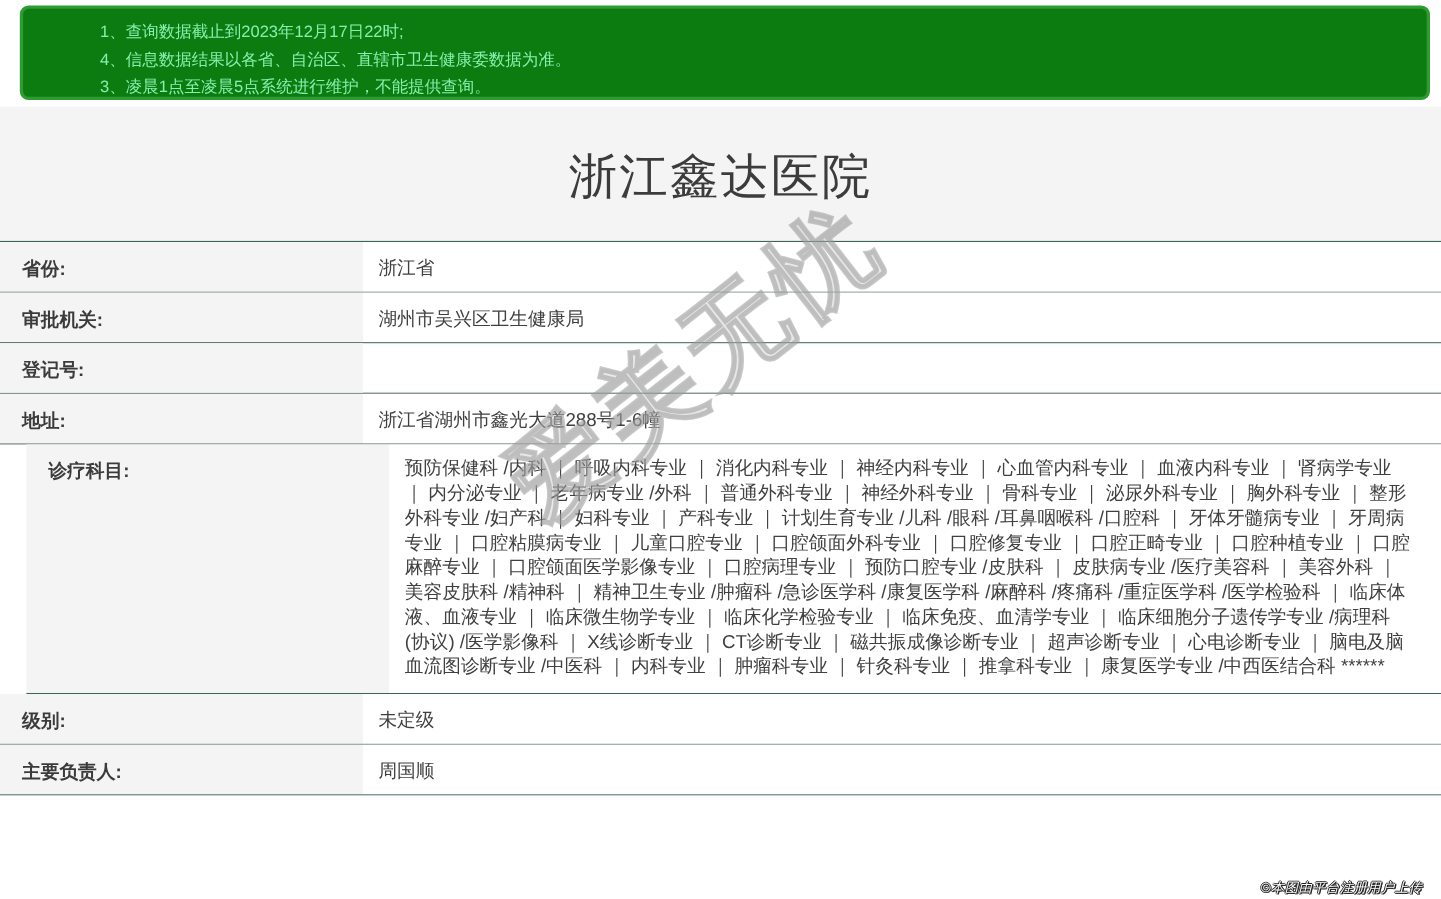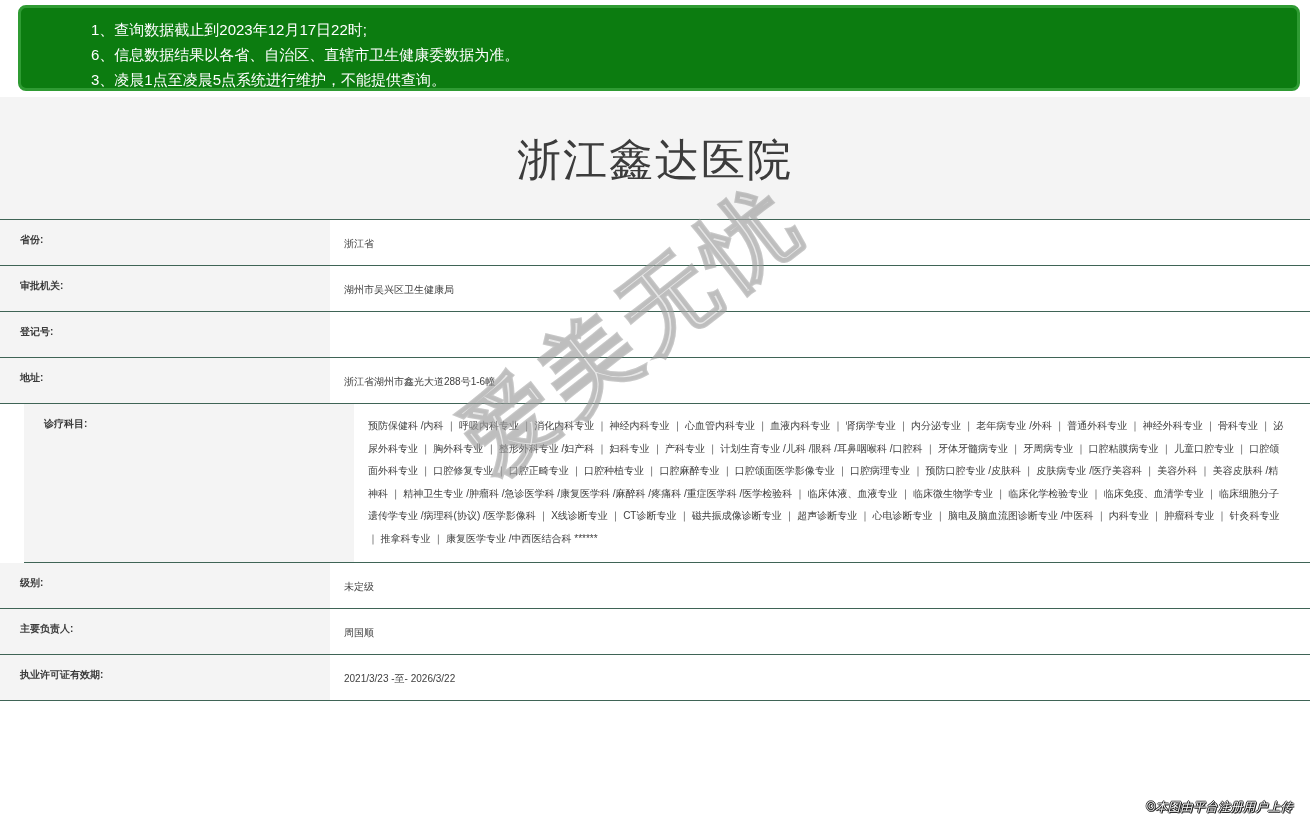"1、查询数据截止到2023年12月17日22时;" .notice-line { color: #ffffff -> #86efac }
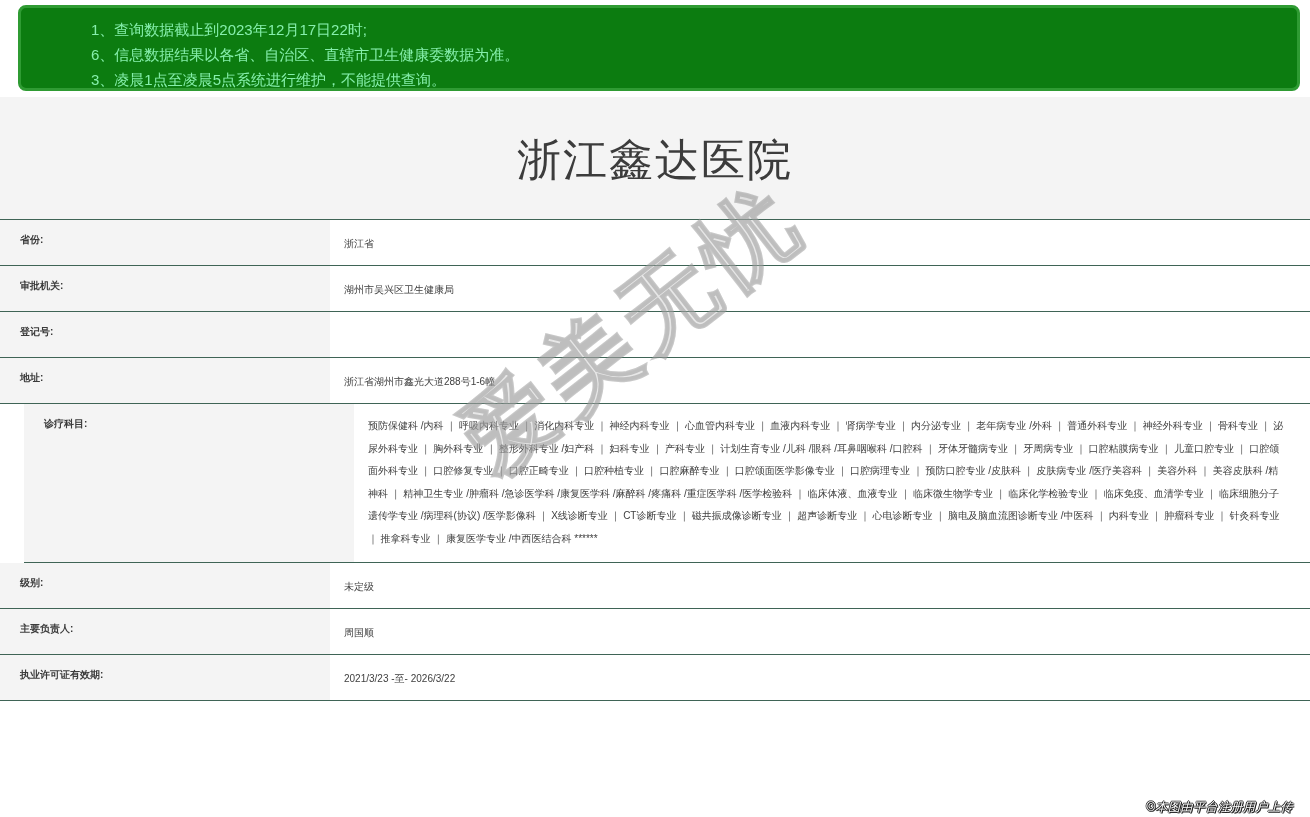"6、信息数据结果以各省、自治区、直辖市卫生健康委数据为准。" div.notice-line { text: 6 -> 4 }
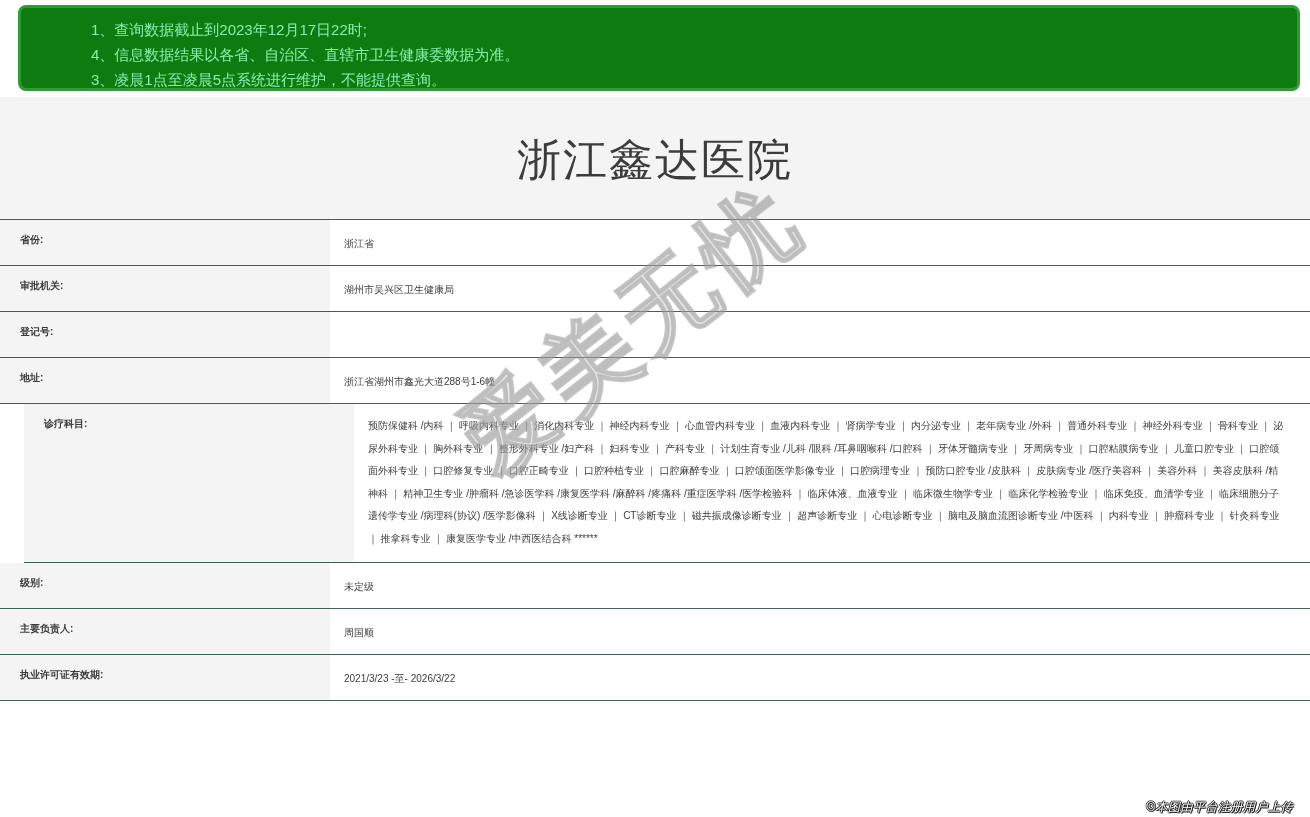"省份:" .cell { font-size: 10px -> 17px }
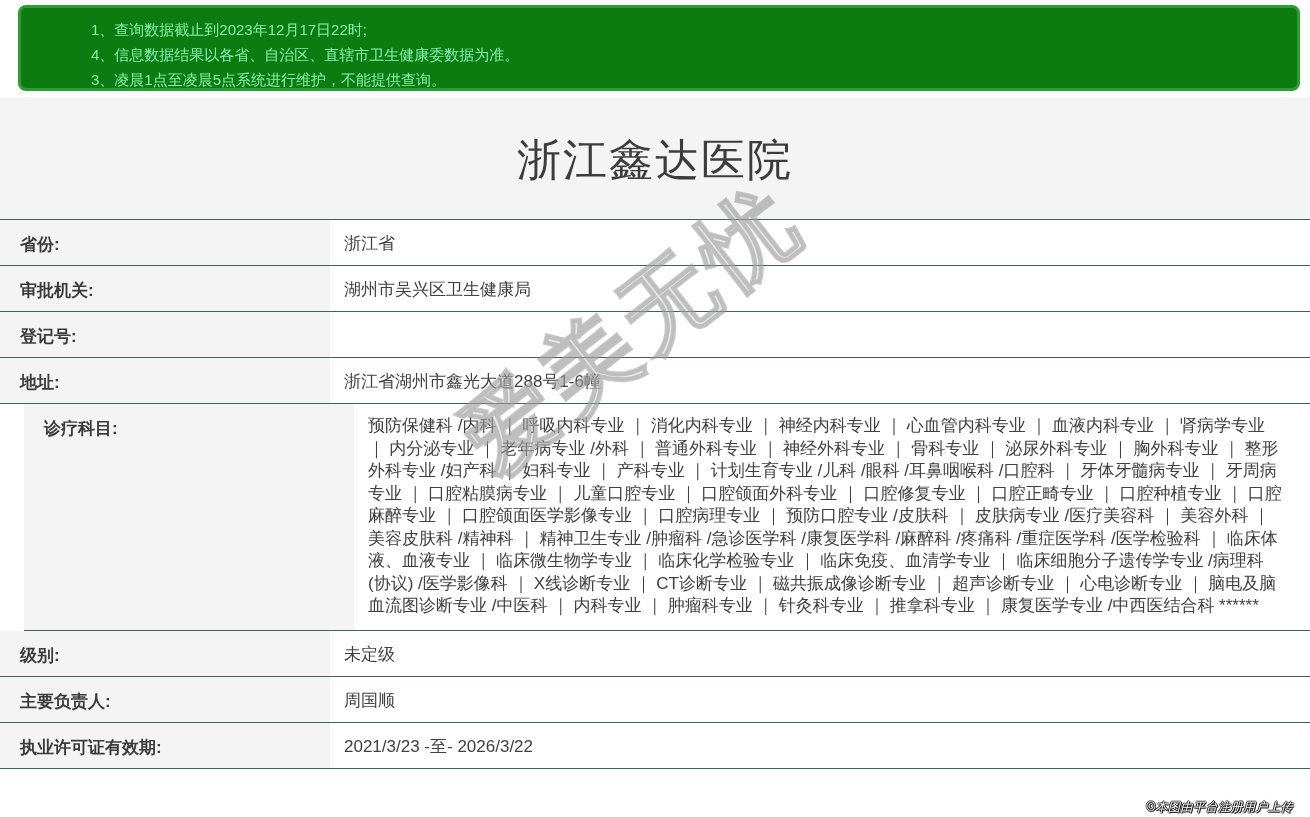"执业许可证有效期:" div.row { html: <div> <div>执业许可证有效期:</div> <div>2021/3/23 -至- 2026/3/22</div> </div> -> none }
